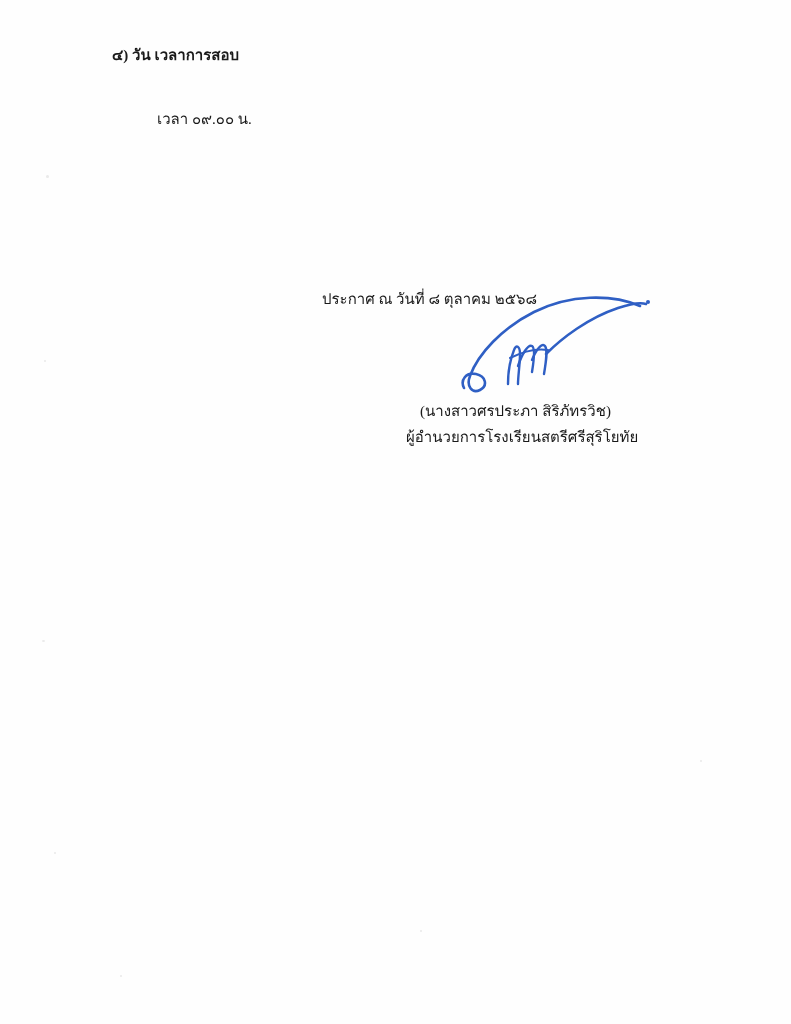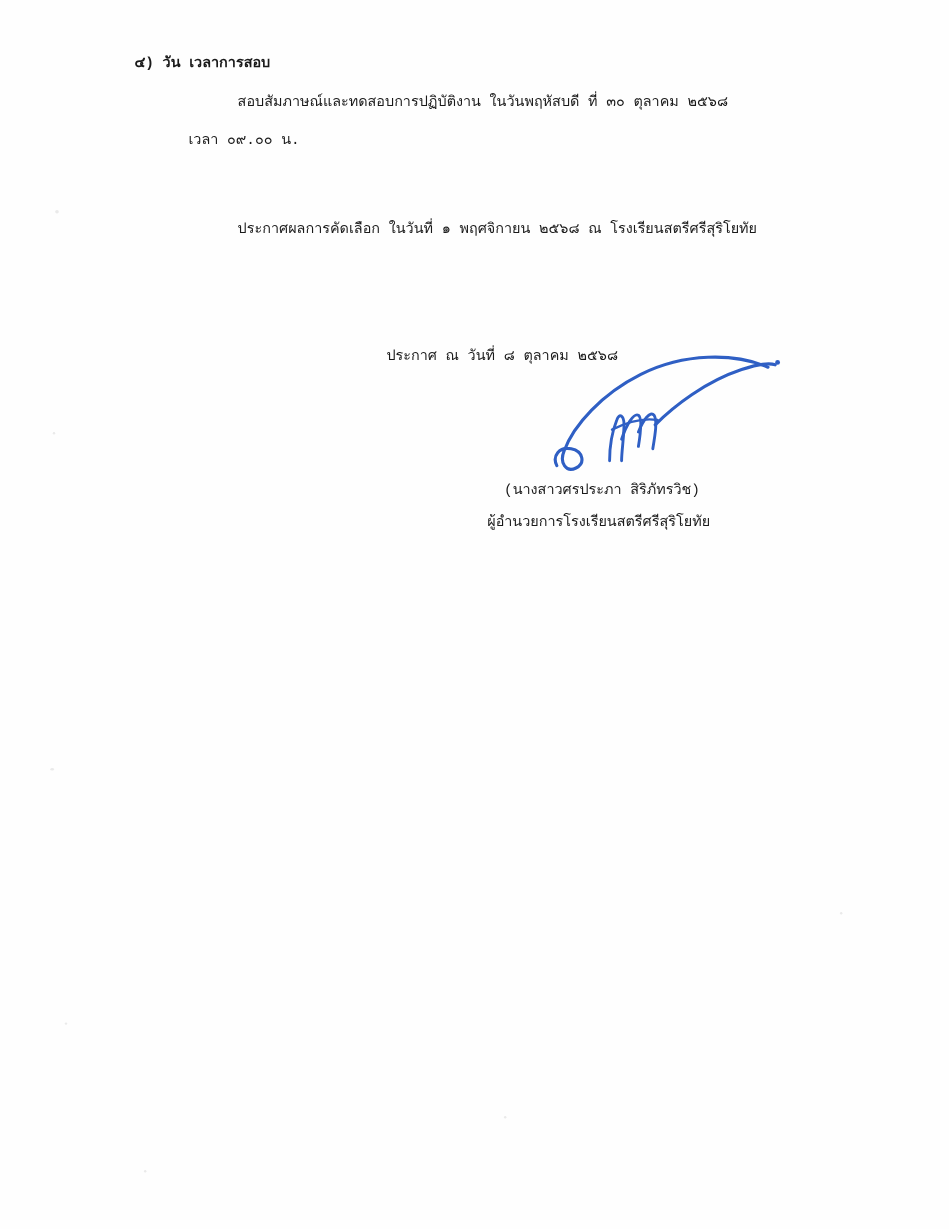"๔) วัน เวลาการสอบ" .section { font-family: Liberation Mono, monospace -> none; font-size: 12px -> 15px }
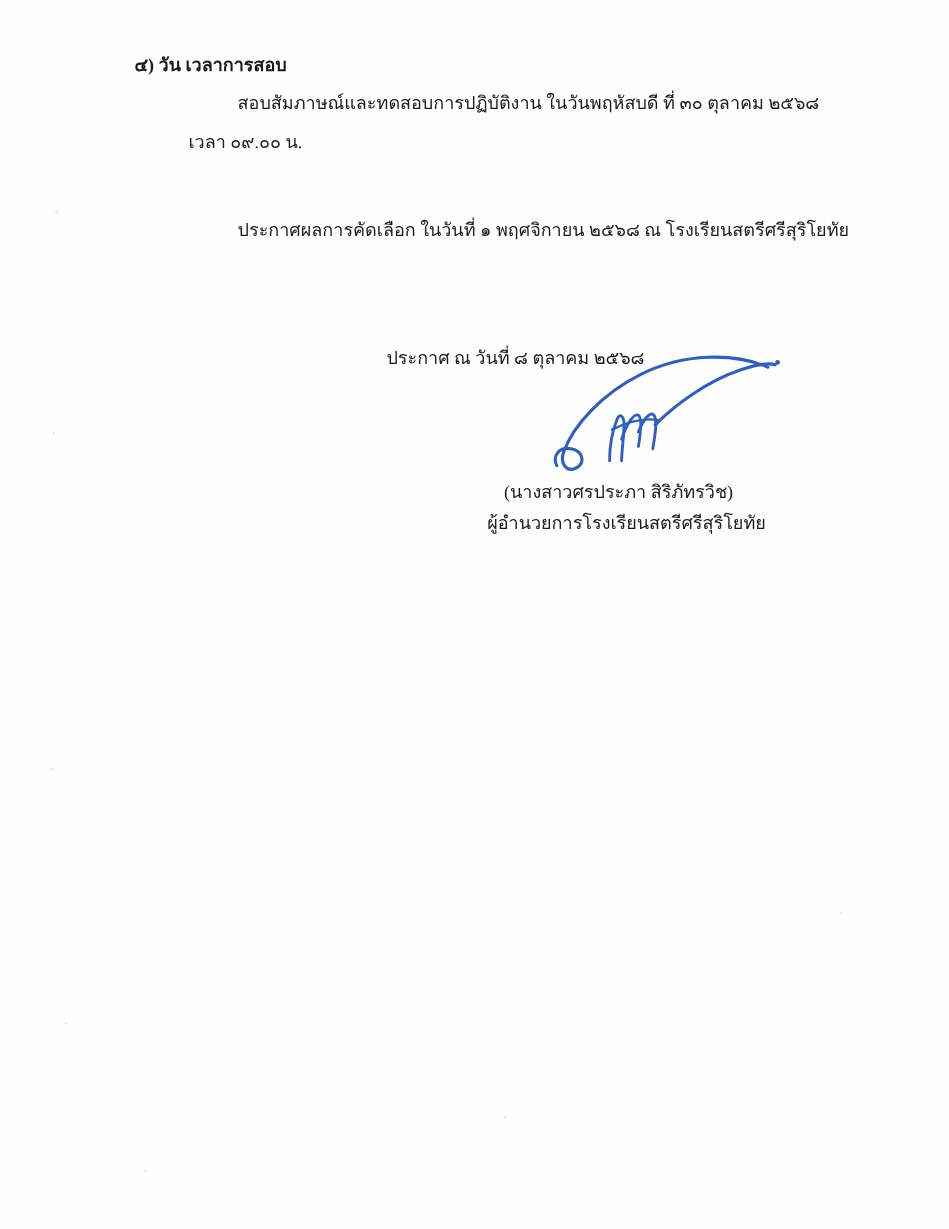"สอบสัมภาษณ์และทดสอบการปฏิบัติงาน" div.section { html: <div>สอบสัมภาษณ์และทดสอบการปฏิบัติงาน ในวันพฤหัสบดี ที่ ๓๐ ตุลาคม ๒๕๖๘</div> -> none }
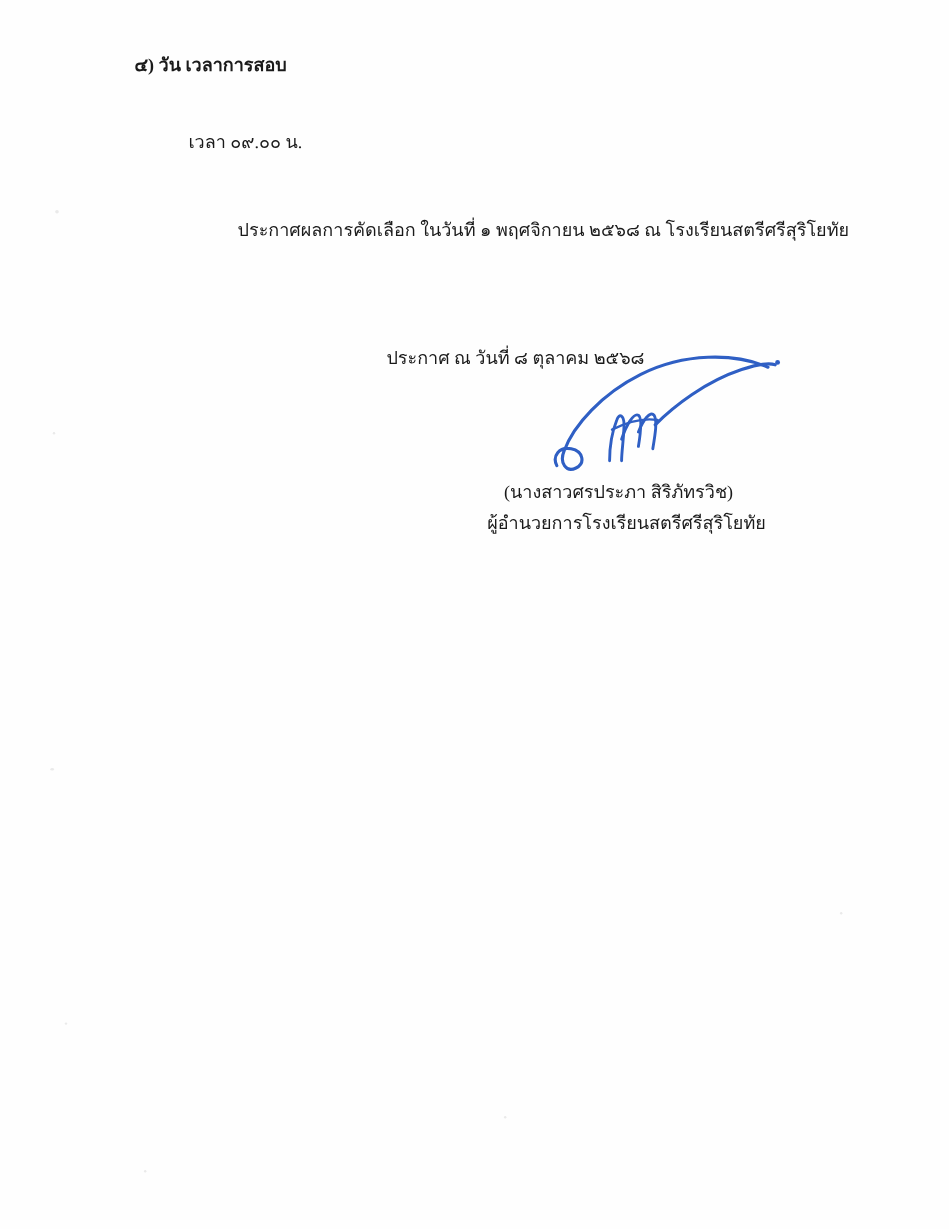"ประกาศผลการคัดเลือก ในวันที่ ๑ พฤศจิกายน" div.section { html: <div>ประกาศผลการคัดเลือก ในวันที่ ๑ พฤศจิกายน ๒๕๖๘ ณ โรงเรียนสตรีศรีสุริโยทัย</div> -> none }
